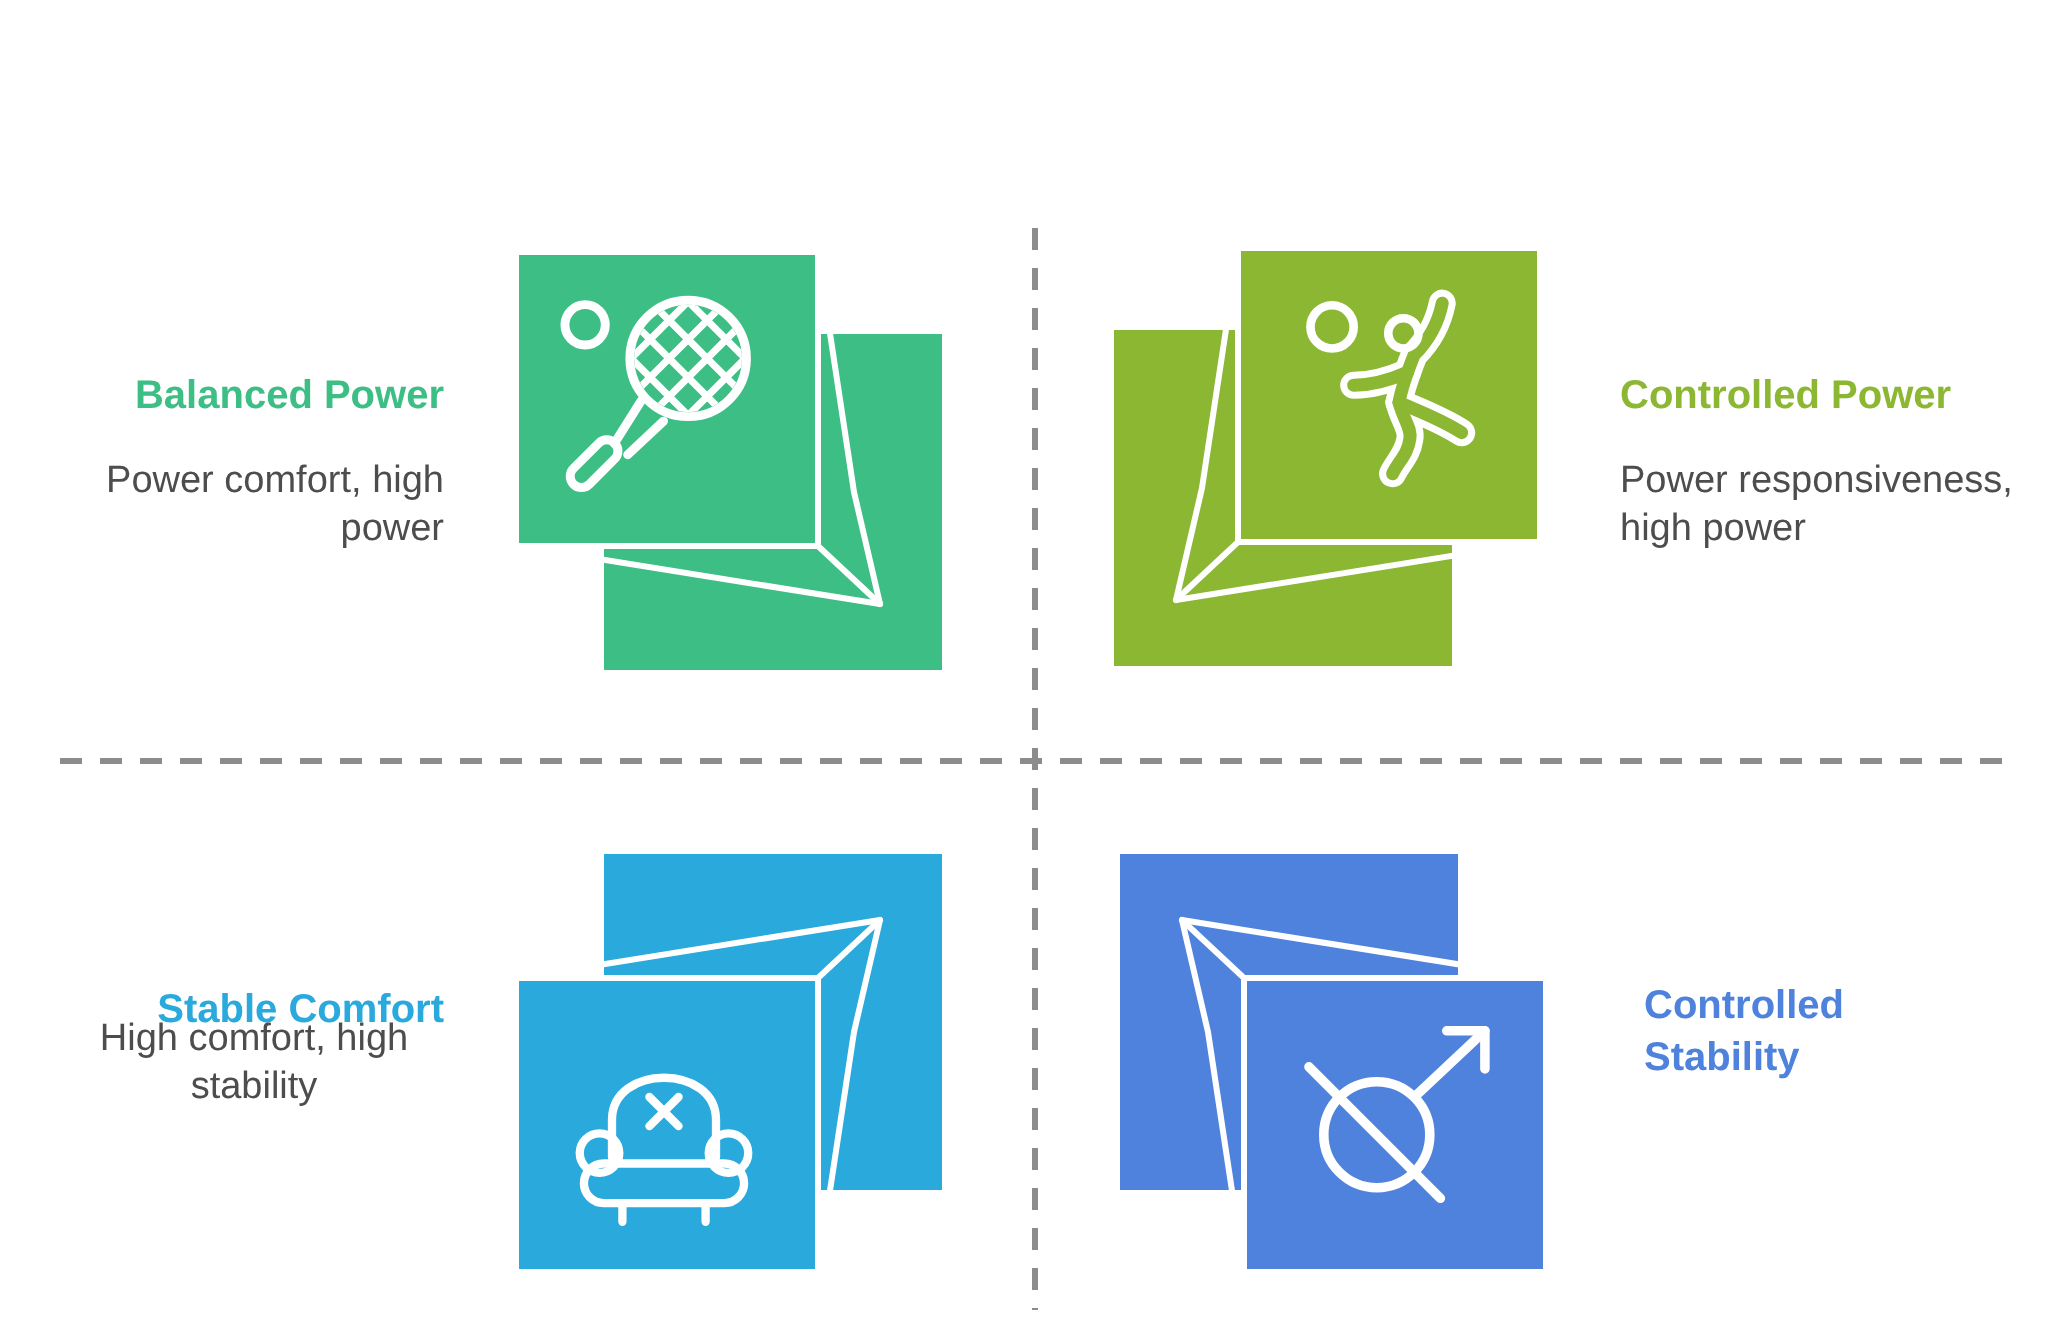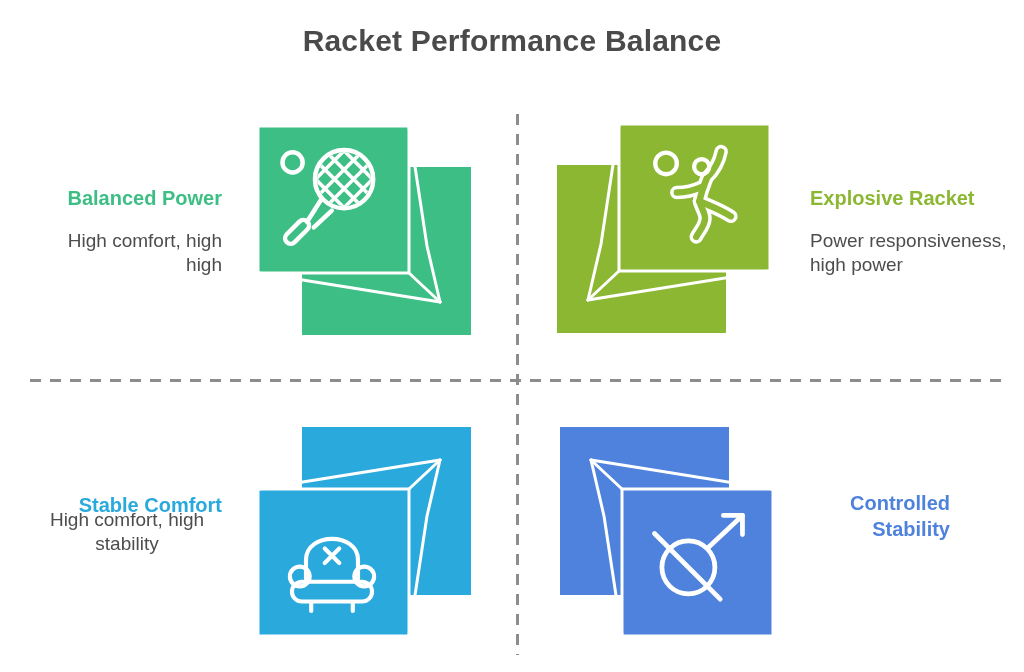"Racket Performance Balance" div.page-title { html: <div>Racket Performance Balance</div> -> none }
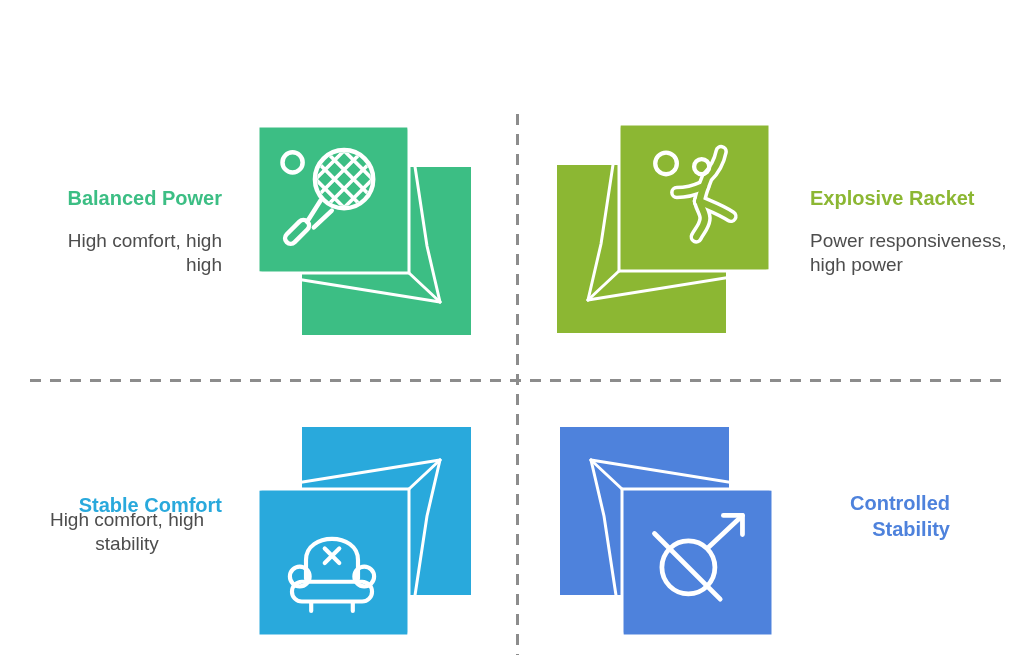"Explosive Racket" div.q-heading { text: Explosive Racket -> Controlled Power }
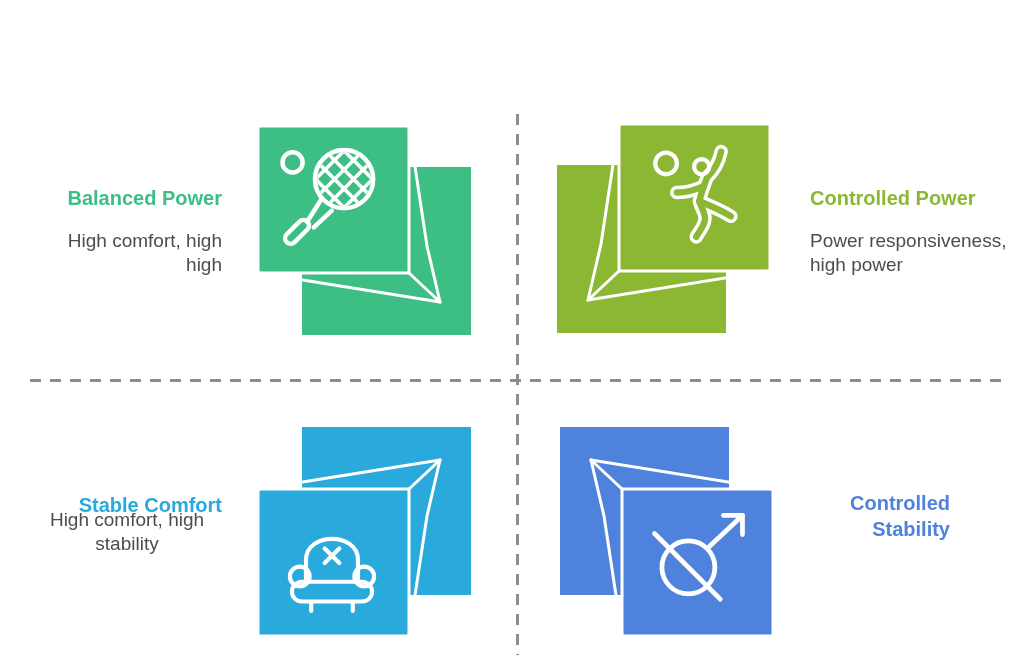"High comfort, high high" div.q-sub { text: High comfort, high high -> Power comfort, high power }
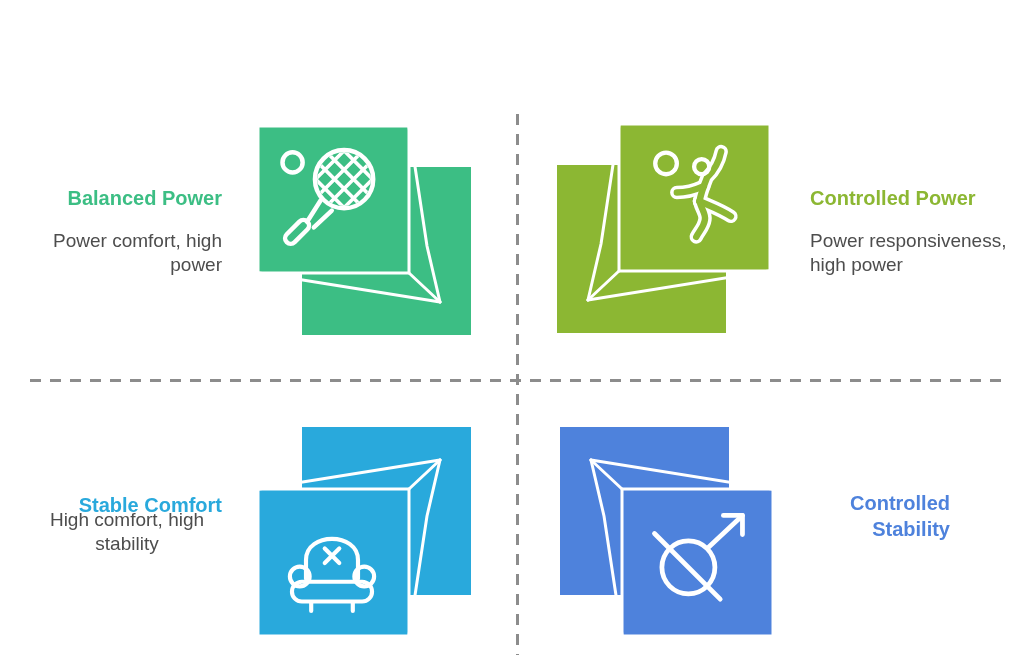"Controlled Stability" .h-br { left: 800px -> 822px; text-align: right -> left }
